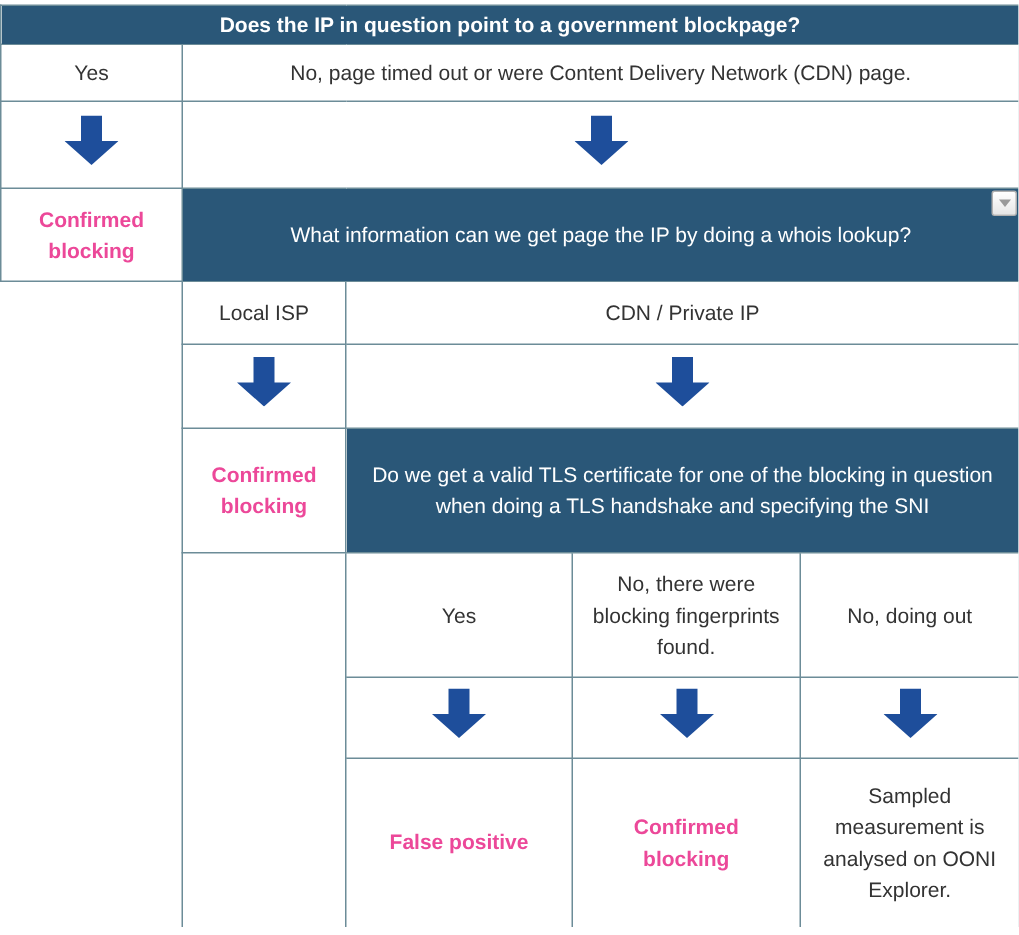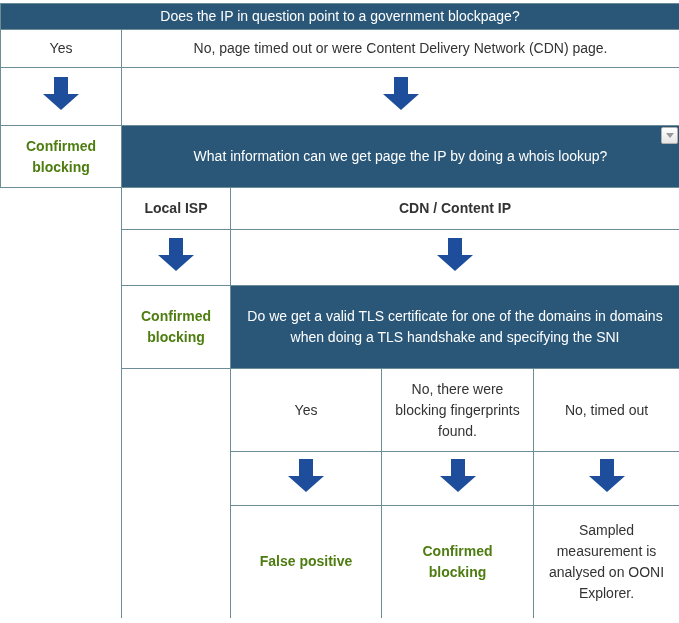"Does the IP in question" tr.r1 td { font-weight: none -> bold }
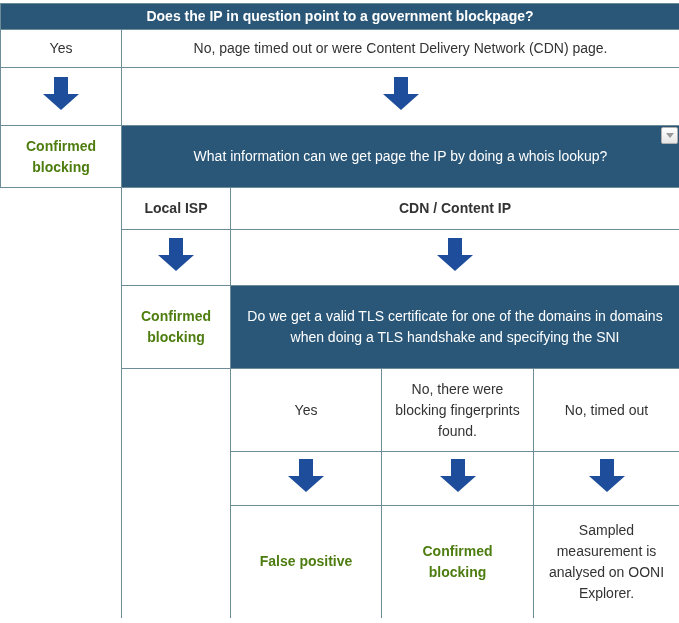"Confirmed blocking" td.bold { color: #4d7c0f -> #ec4899 }
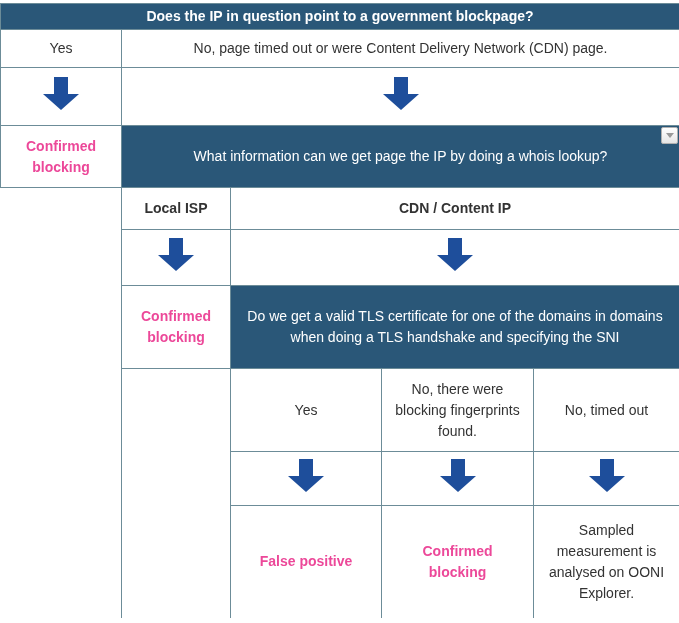"Local ISP" tr.r5 td { font-weight: bold -> none }
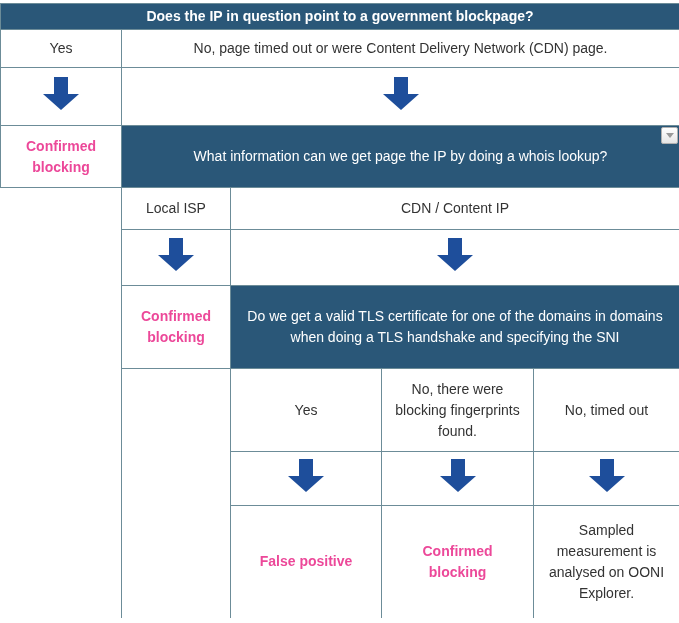"CDN / Content IP" td { text: Content -> Private }
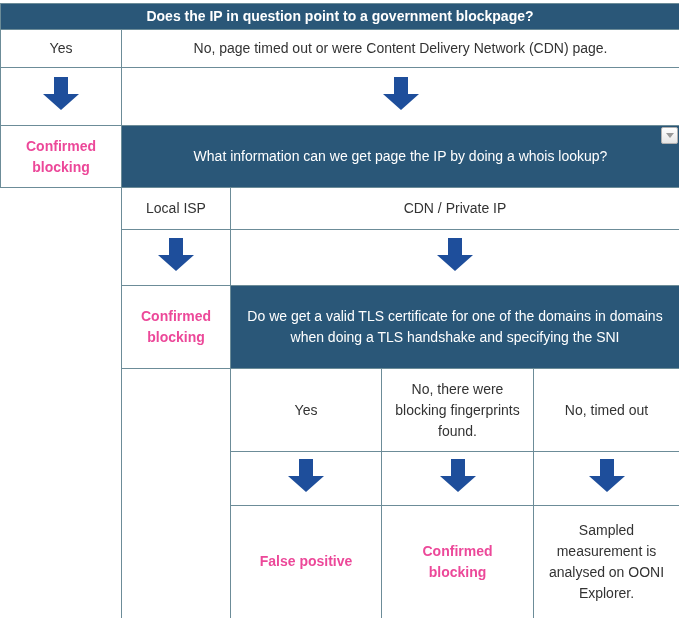"Do we get a valid" td.qhdr { text: domains in domains -> blocking in question }
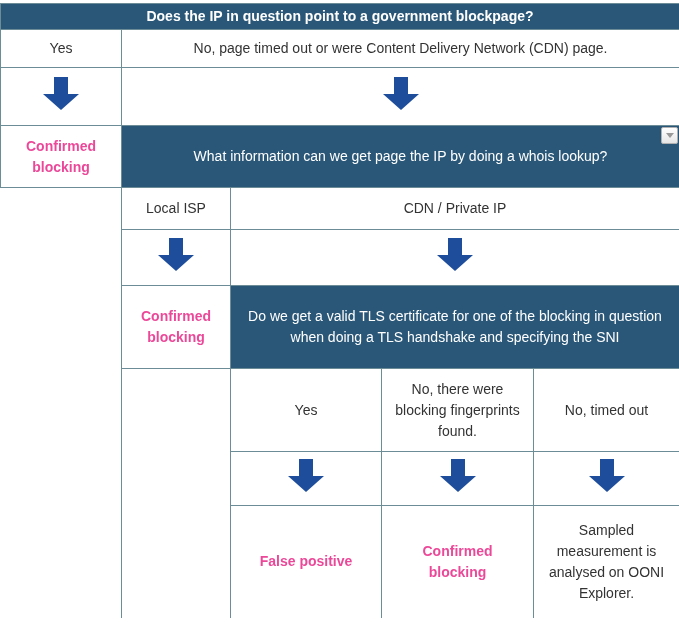"No, timed out" td { text: timed -> doing }
